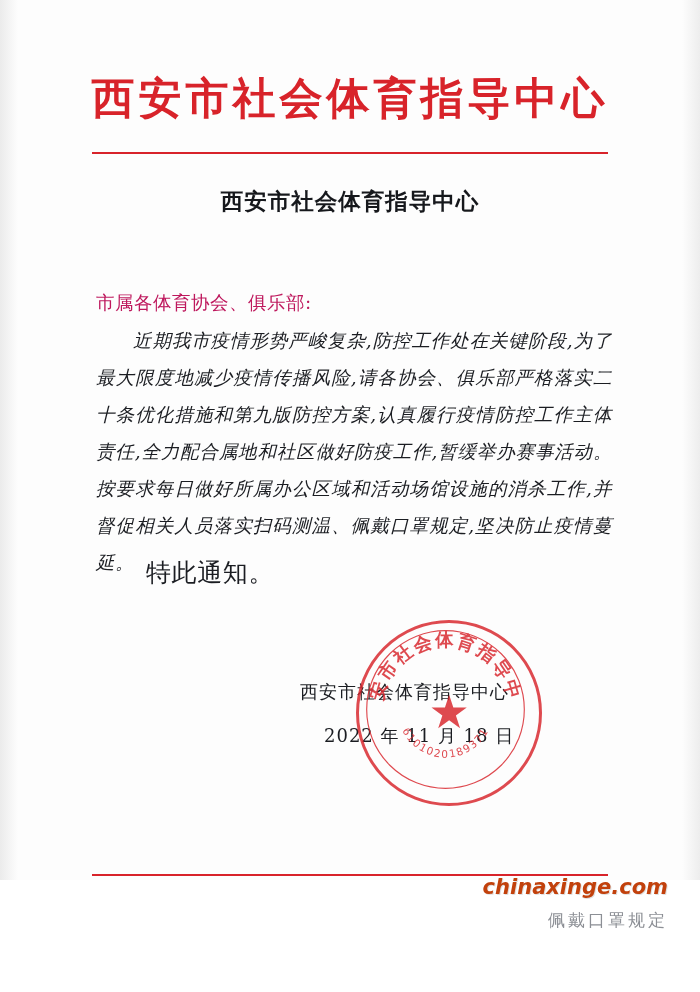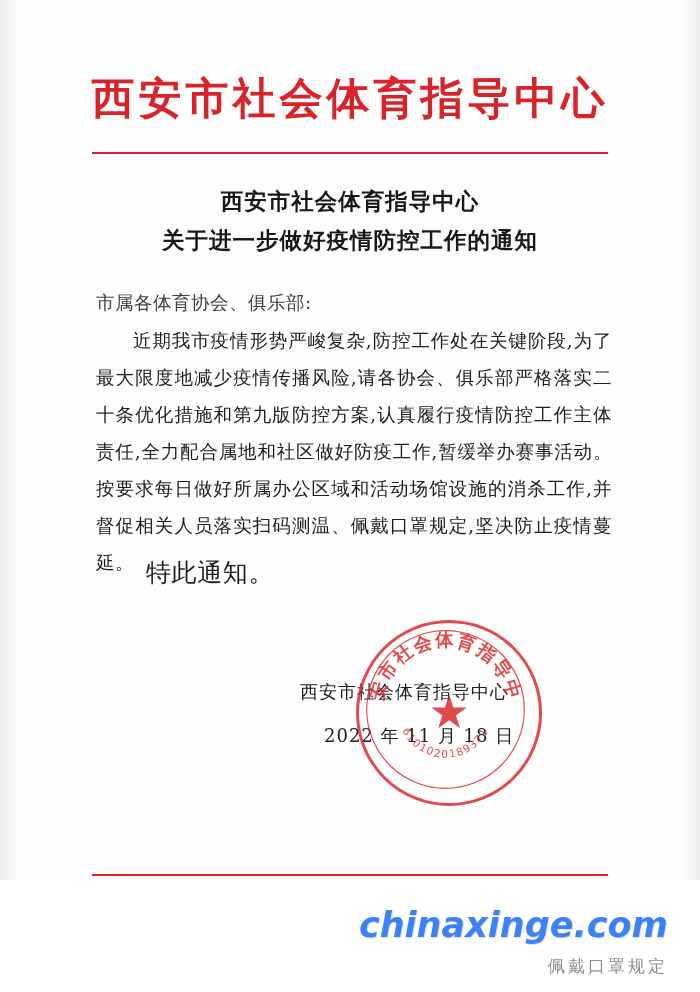"关于进一步做好疫情防控工作的通知" div { html: <div>关于进一步做好疫情防控工作的通知</div> -> none }
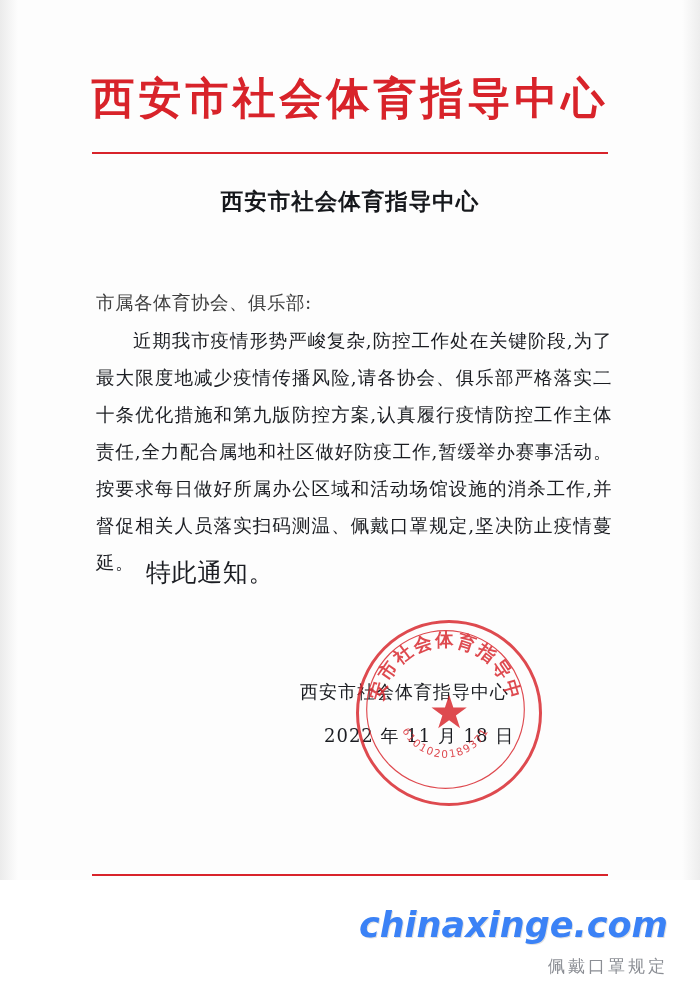"市属各体育协会、俱乐部:" .salutation { color: #404040 -> #be185d }
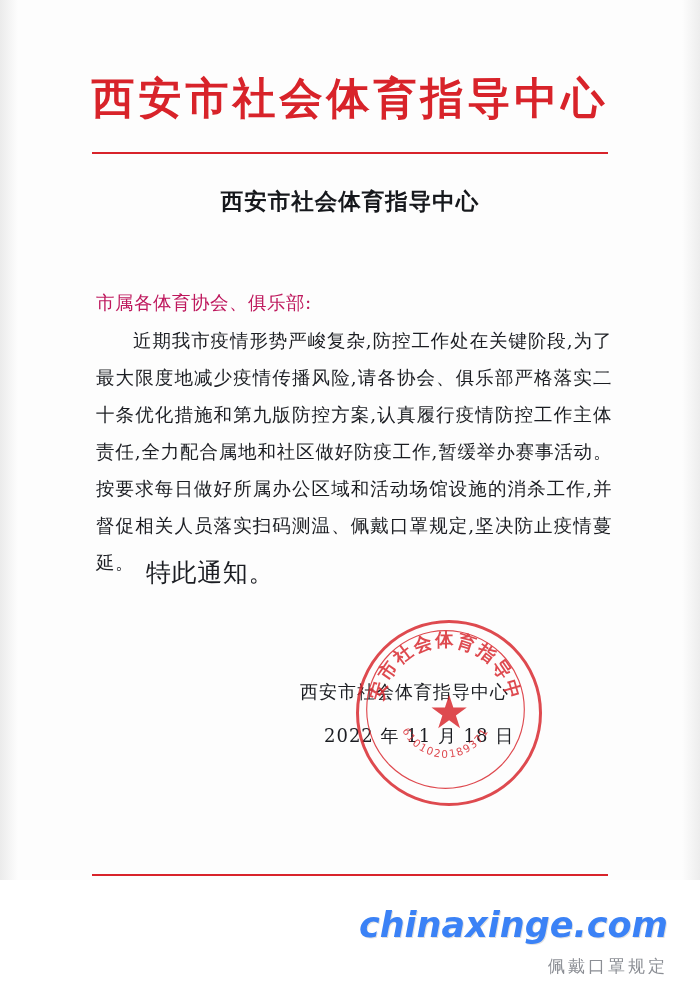"近期我市疫情形势严峻复杂,防控工作处在关键阶段,为了最大限度地减少疫情传播风险," .body-text { font-style: none -> italic }
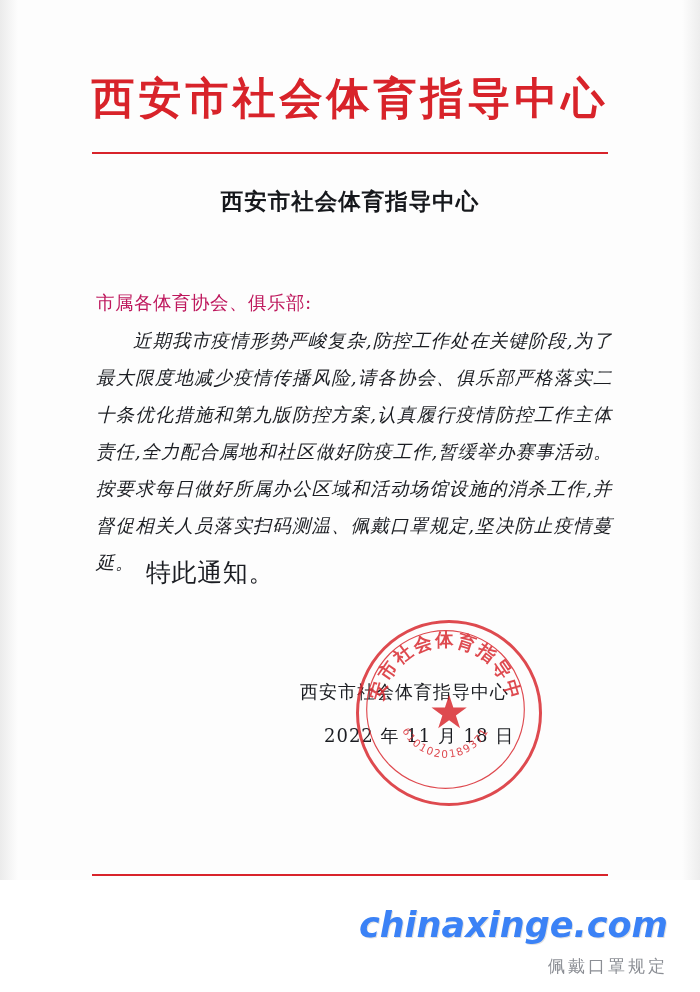"chinaxinge.com" .watermark-main { color: #3b82f6 -> #c2410c; font-size: 35px -> 21px; margin-top: 30px -> none }
